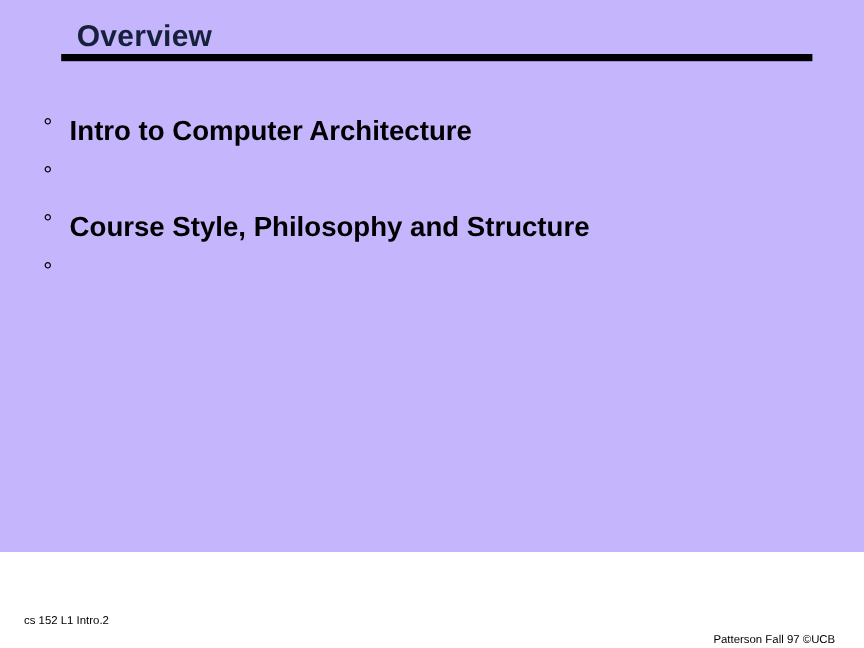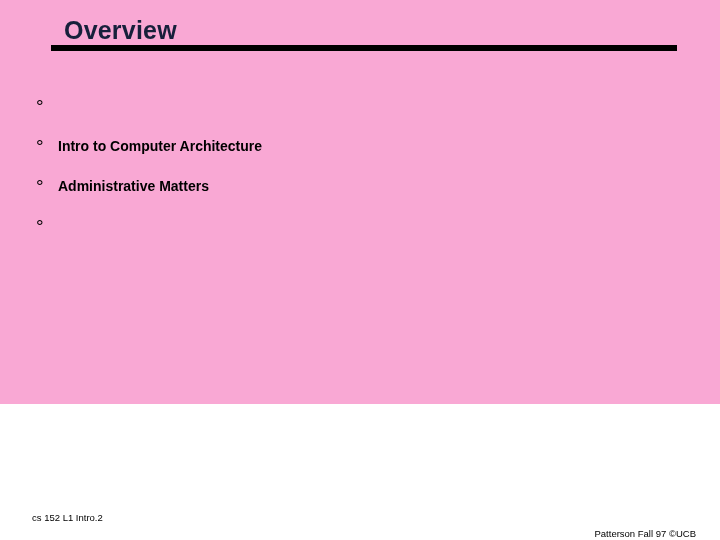"Overview" .slide { background: #f9a8d4 -> #c4b5fd; height: 404px -> 460px }
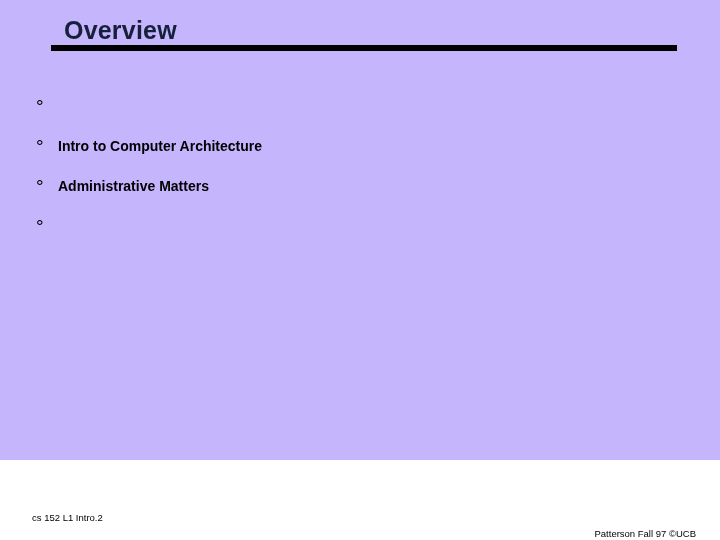"Intro to Computer Architecture" .bullet-text { font-size: 14px -> 23px; margin-top: 42px -> none }
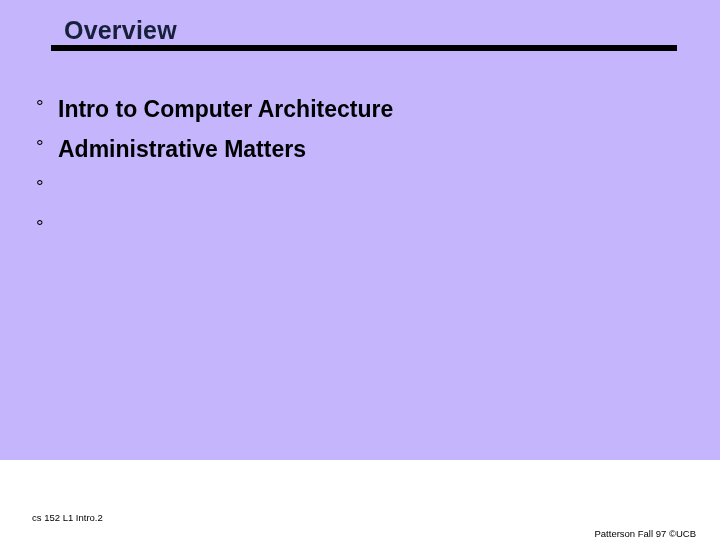"Administrative Matters" span.bullet-text { html: <span>Administrative Matters</span> -> none }
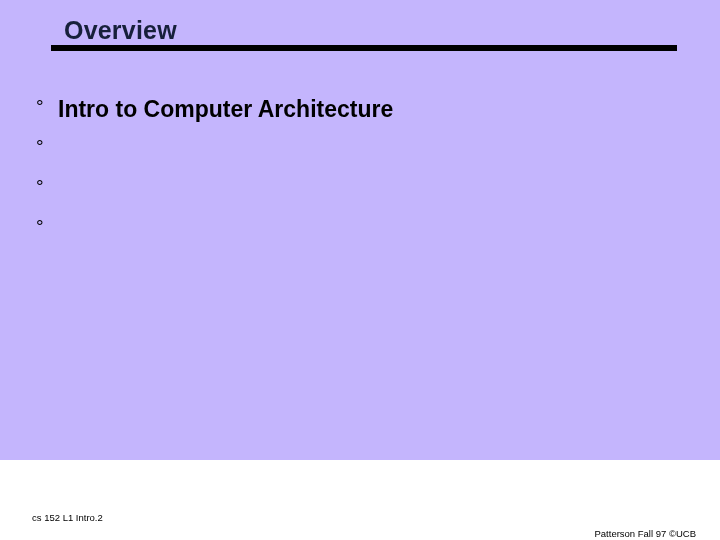"Course Style, Philosophy and Structure" span.bullet-text { html: none -> <span>Course Style, Philosophy and Structure</span> }
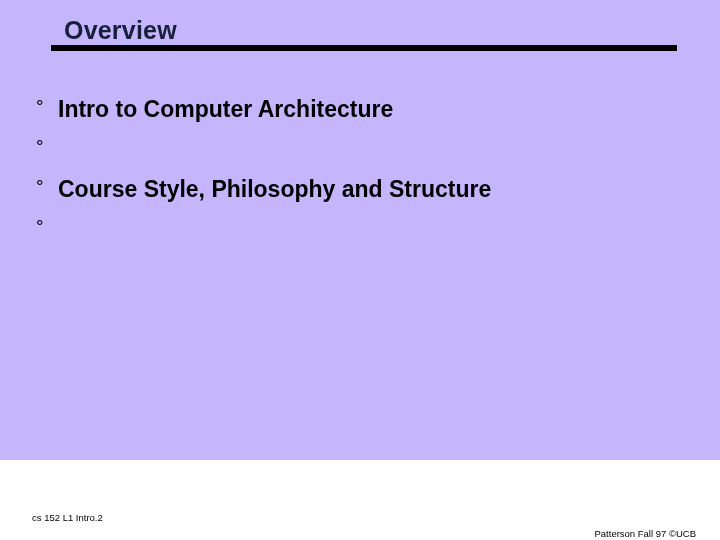"cs 152 L1 Intro.2" .footer-left { left: 32px -> 20px }
